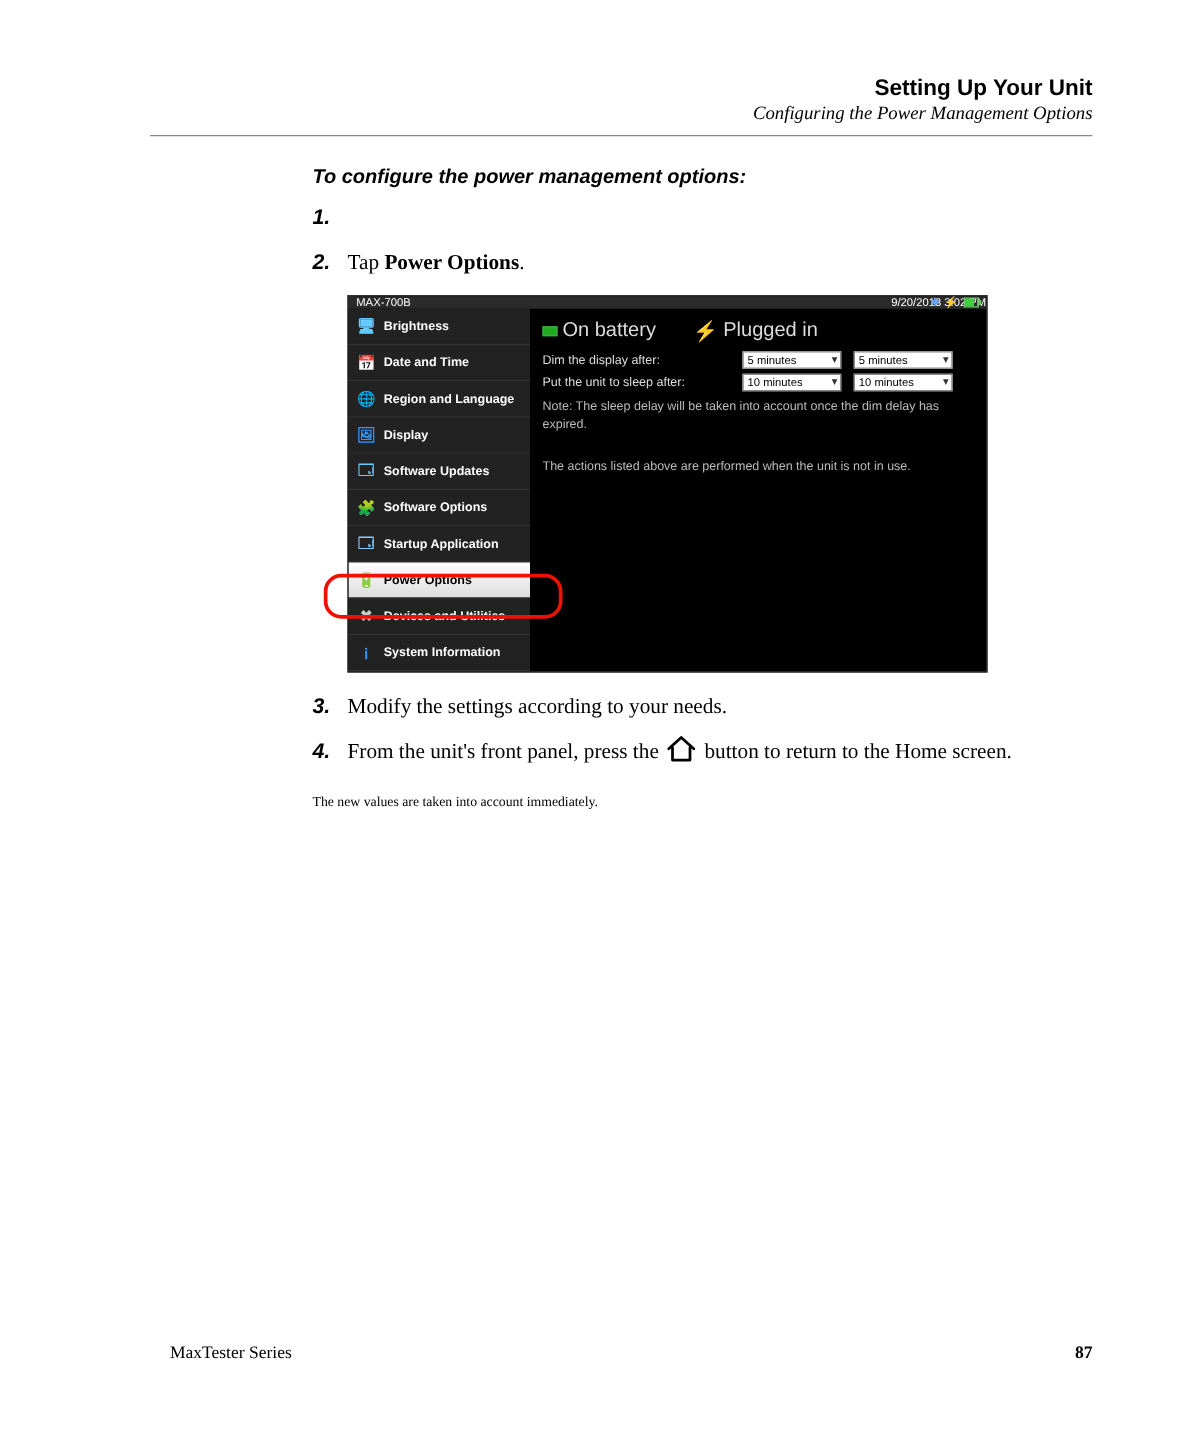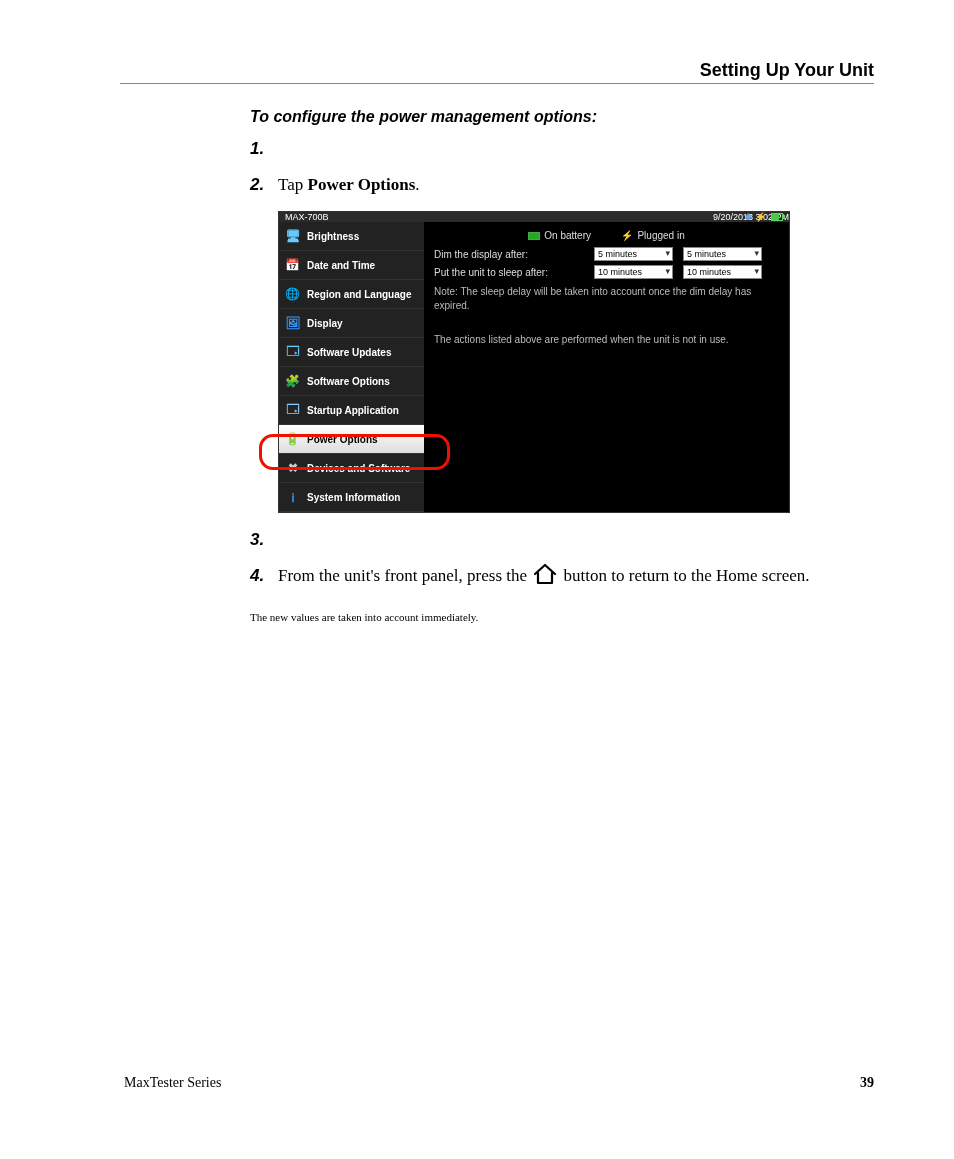"Configuring the Power Management Options" div.subtitle { html: none -> <div>Configuring the Power Management Options</div> }
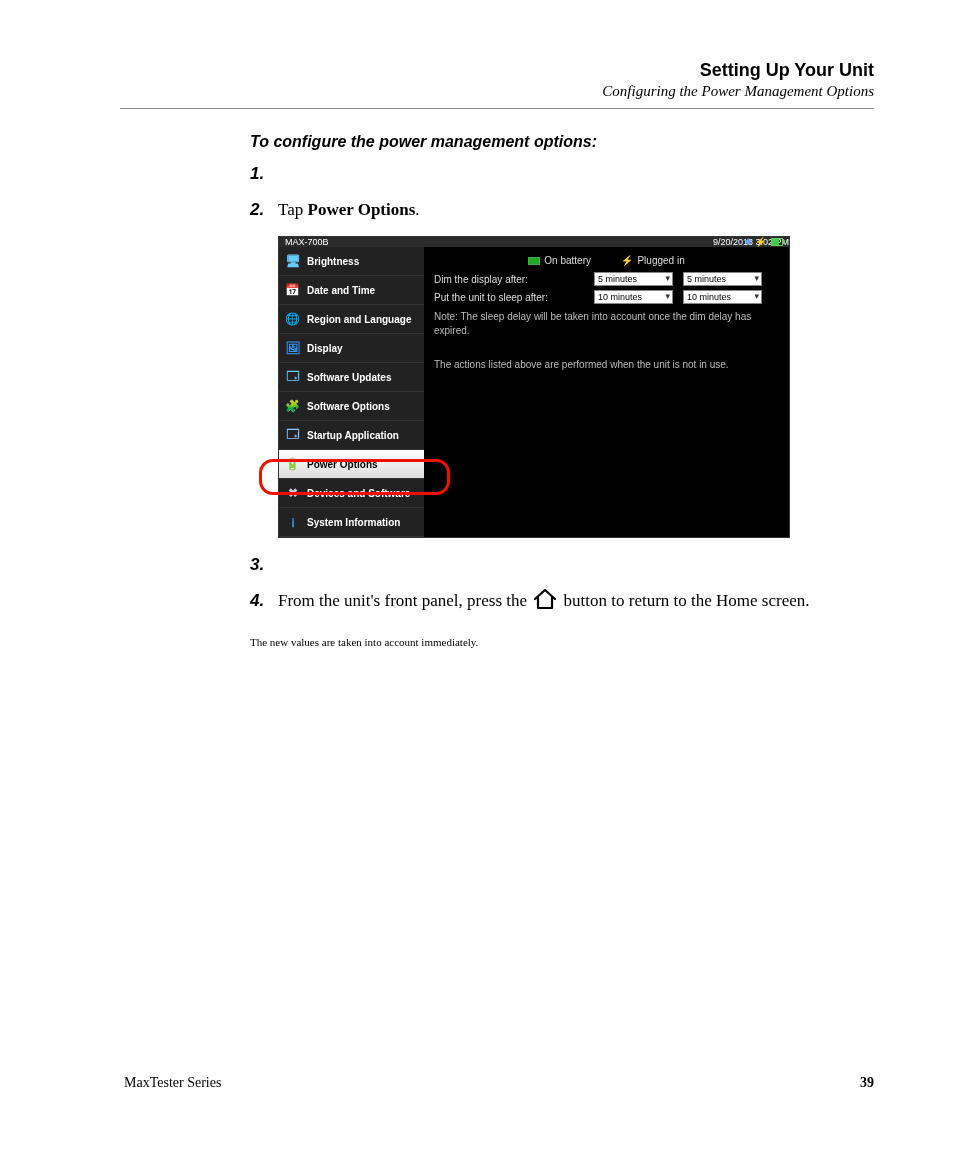"On battery" .hdr-row { font-size: 10px -> 16px; justify-content: center -> flex-start }
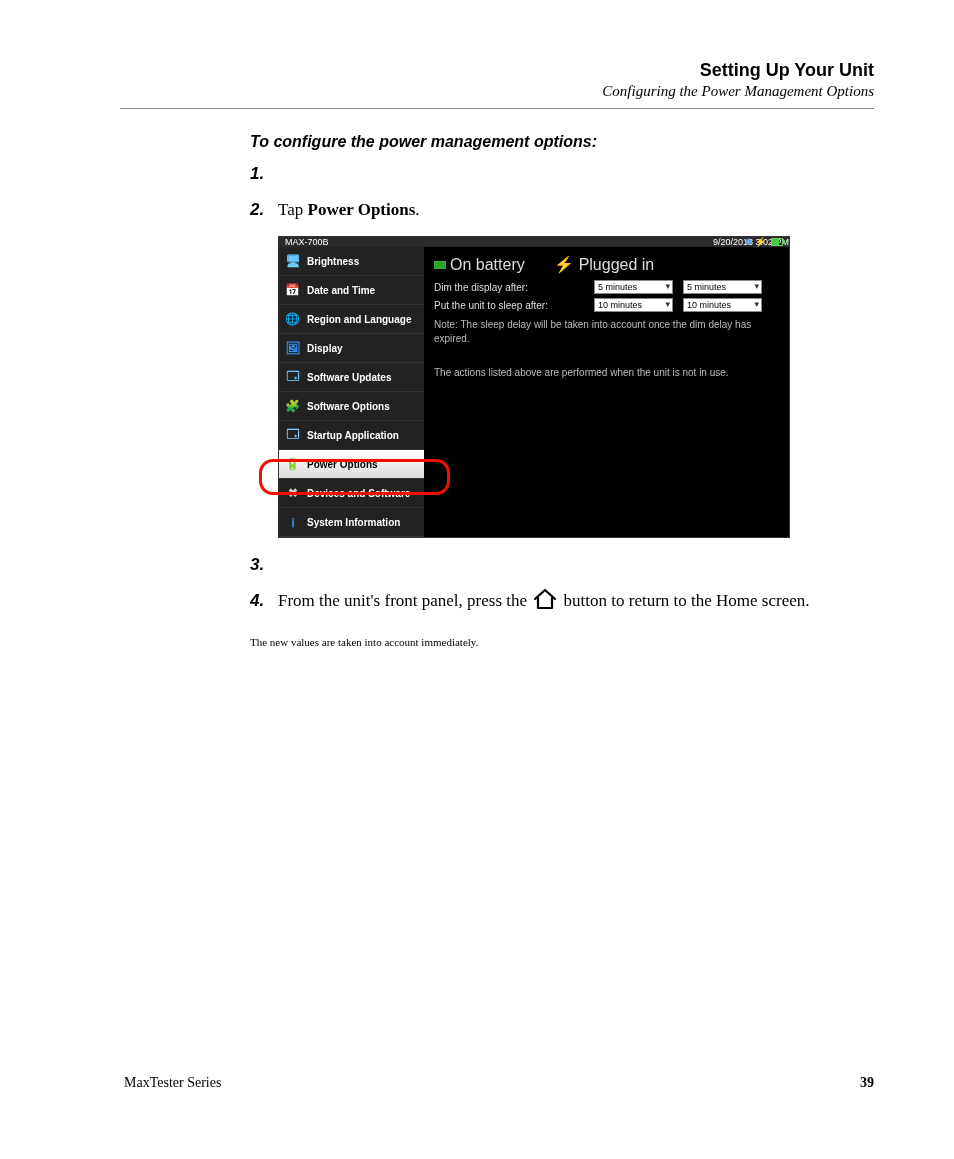"Devices and Software" span { text: Software -> Utilities }
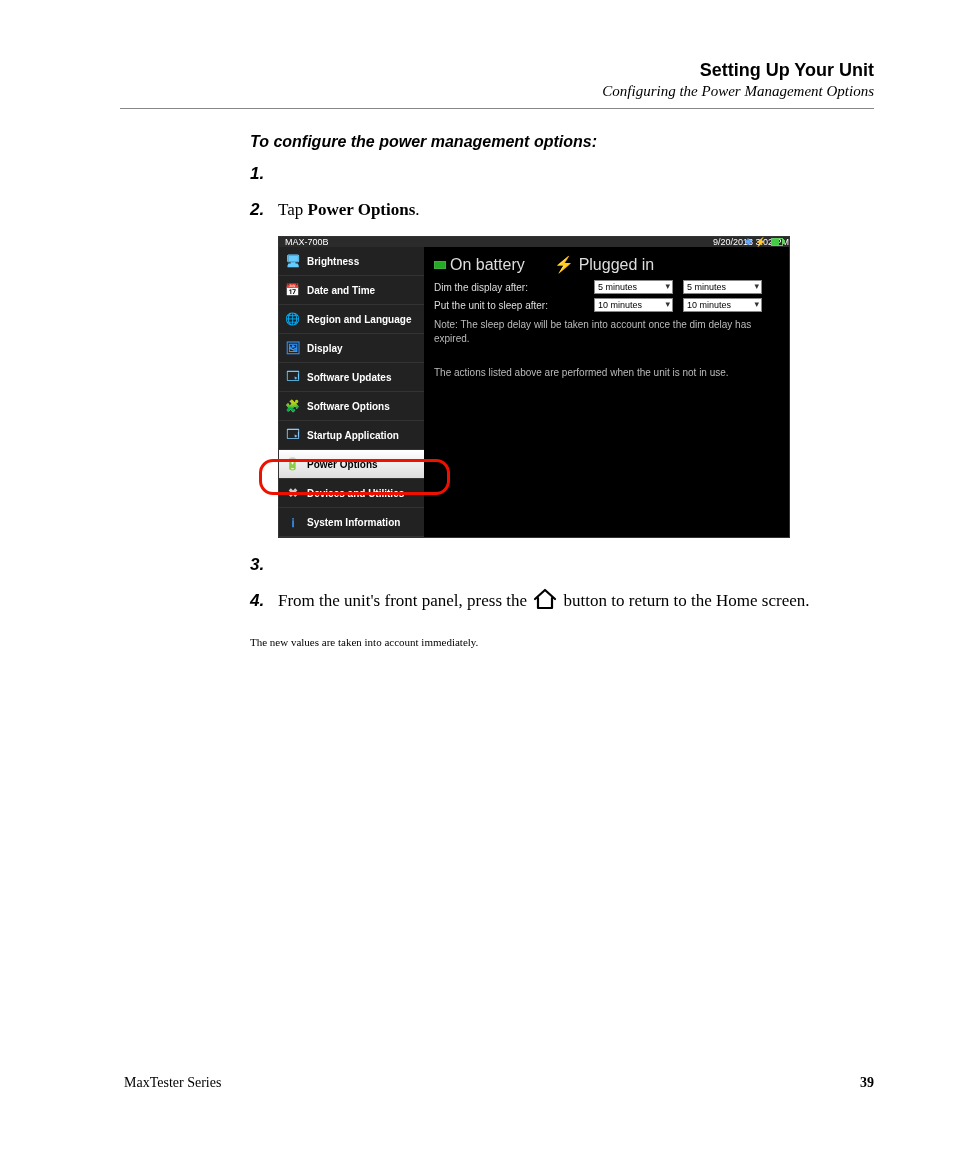"Modify the settings according to" span { html: none -> <span>Modify the settings according to your needs.</span> }
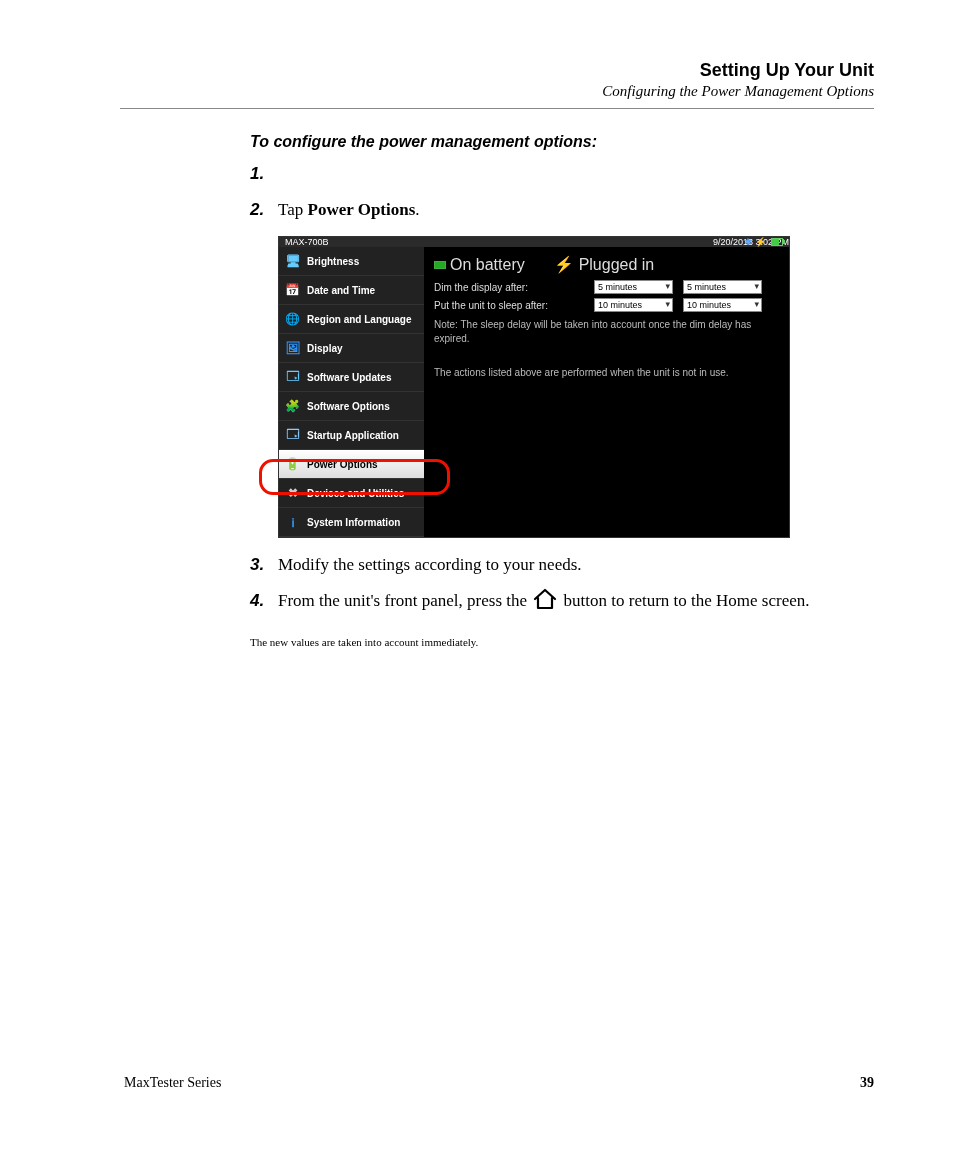"MaxTester Series" .footer { left: 124px -> 136px }
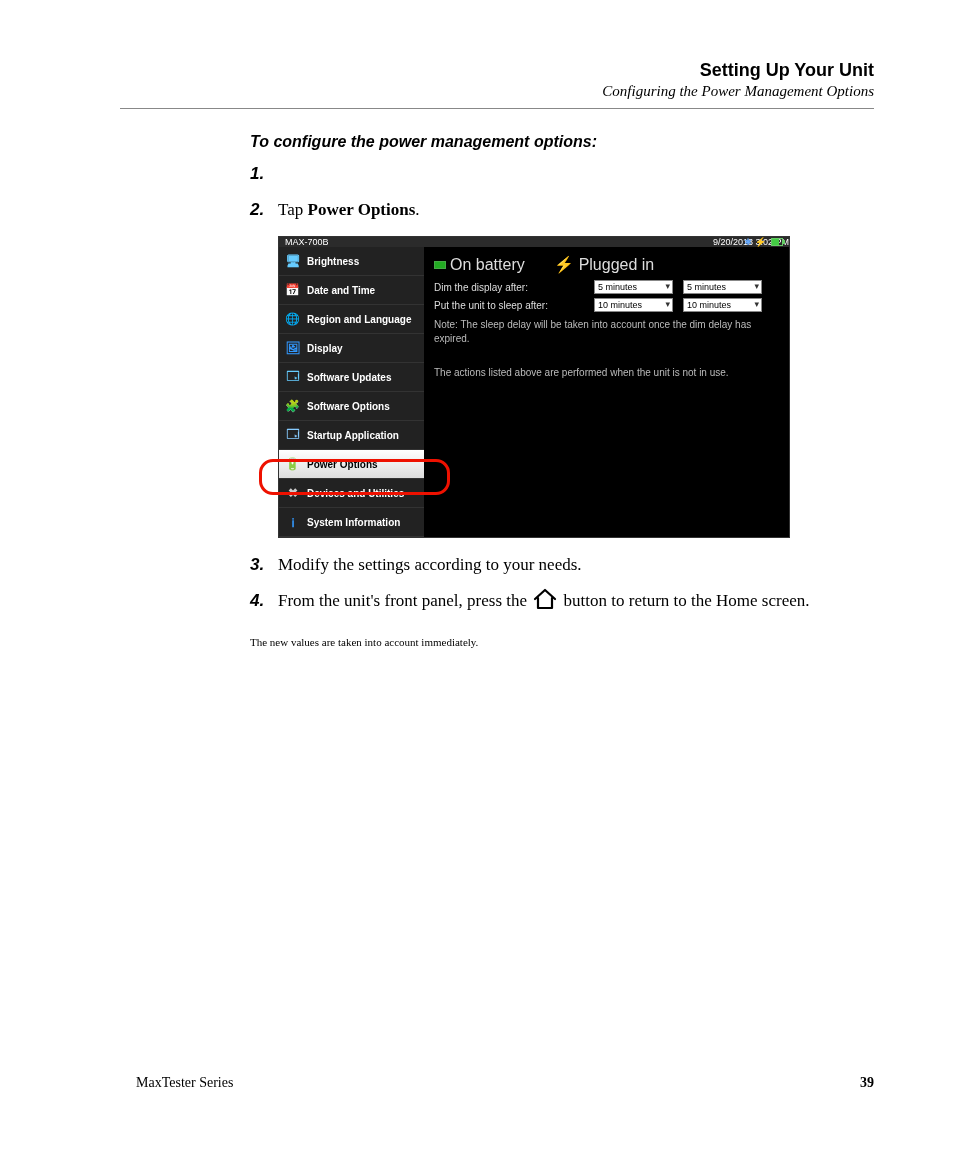"39" span.pnum { text: 39 -> 87 }
